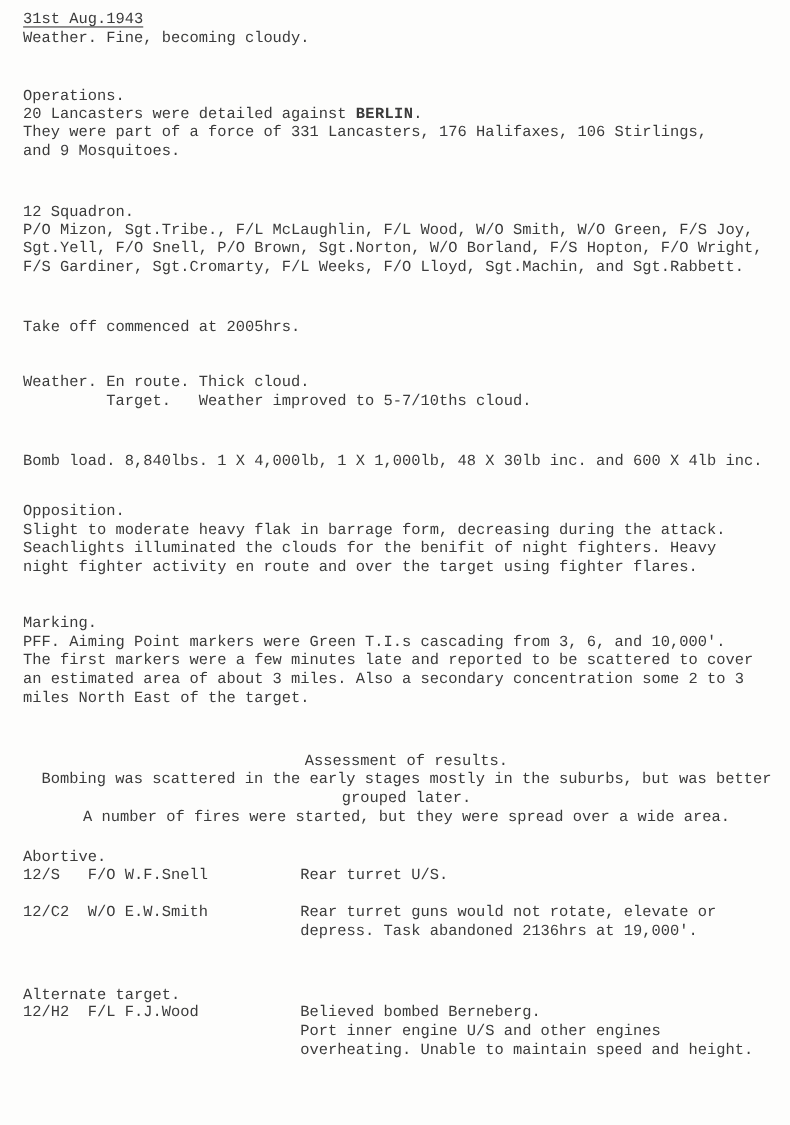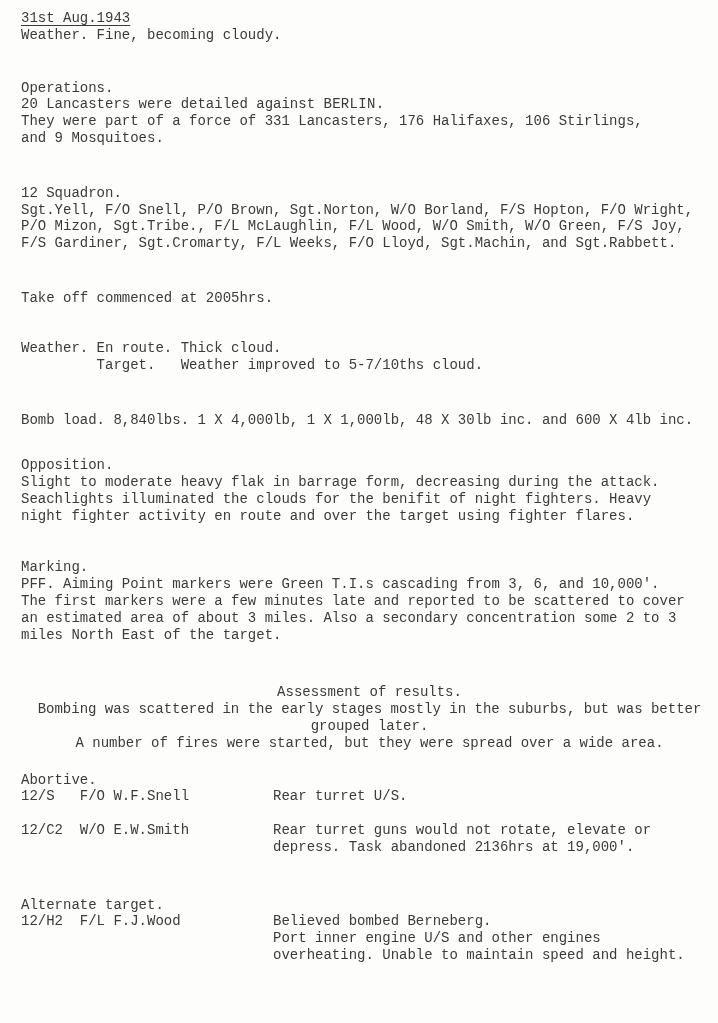"BERLIN" .bold { font-weight: normal -> bold }
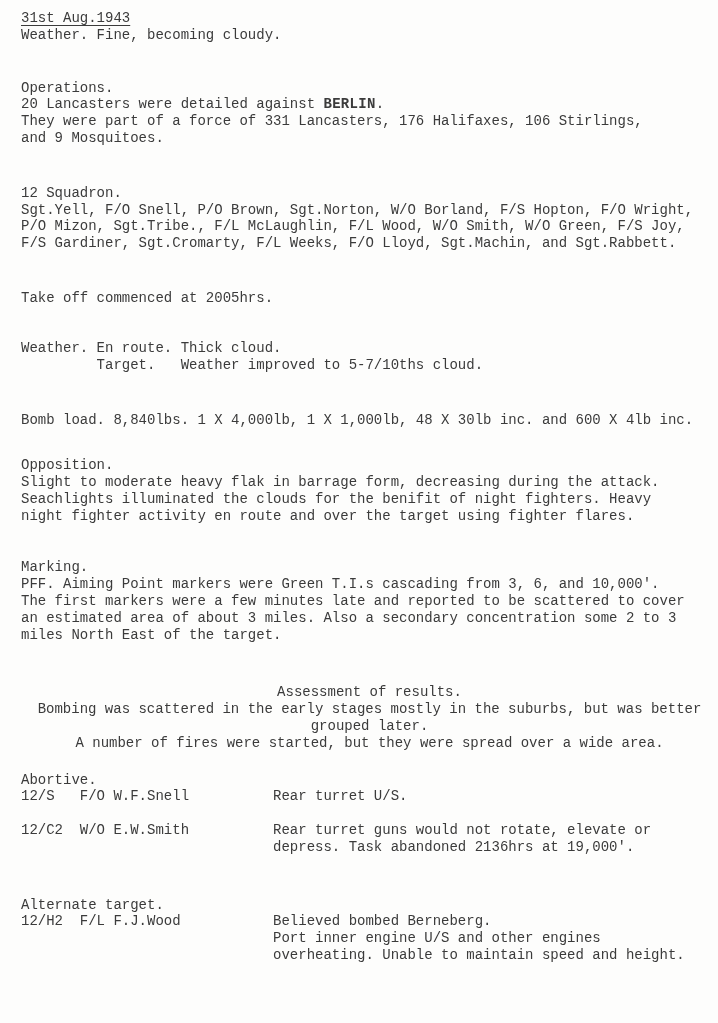"Sgt.Yell, F/O Snell, P/O Brown," div.line { order: before "P/O Mizon, Sgt.Tribe., F/L McLaughlin," -> after "P/O Mizon, Sgt.Tribe., F/L McLaughlin," }
